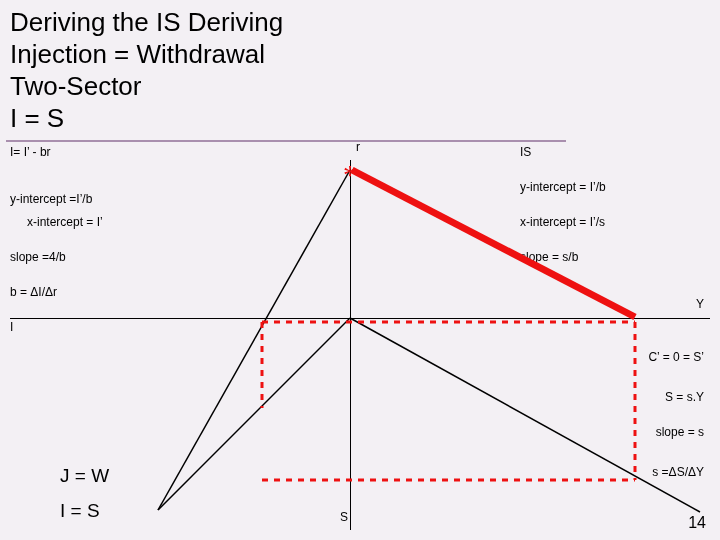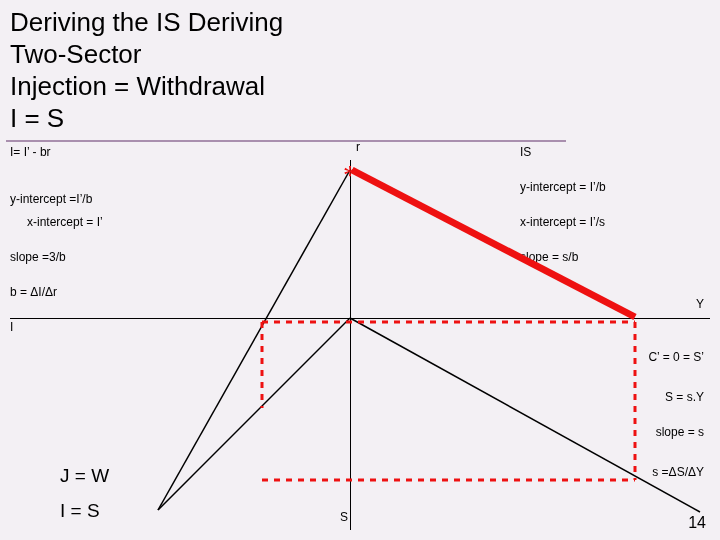"Two-Sector" div { order: before "Injection = Withdrawal" -> after "Injection = Withdrawal" }
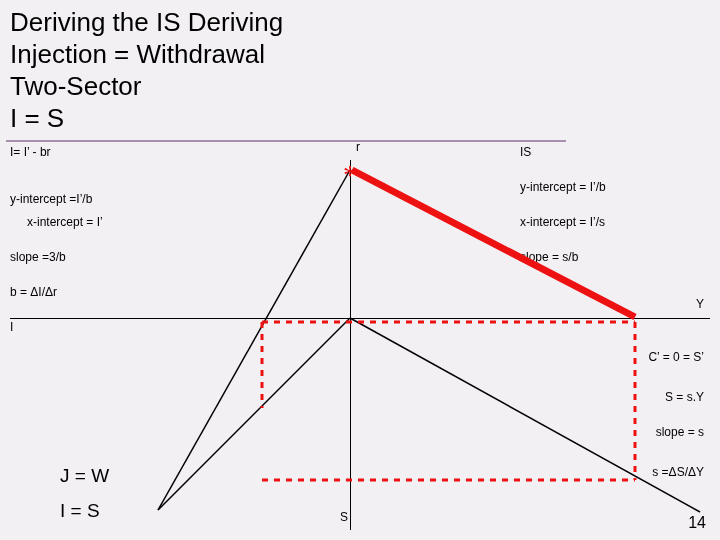"slope =3/b" div.ann { text: 3/b -> 4/b }
